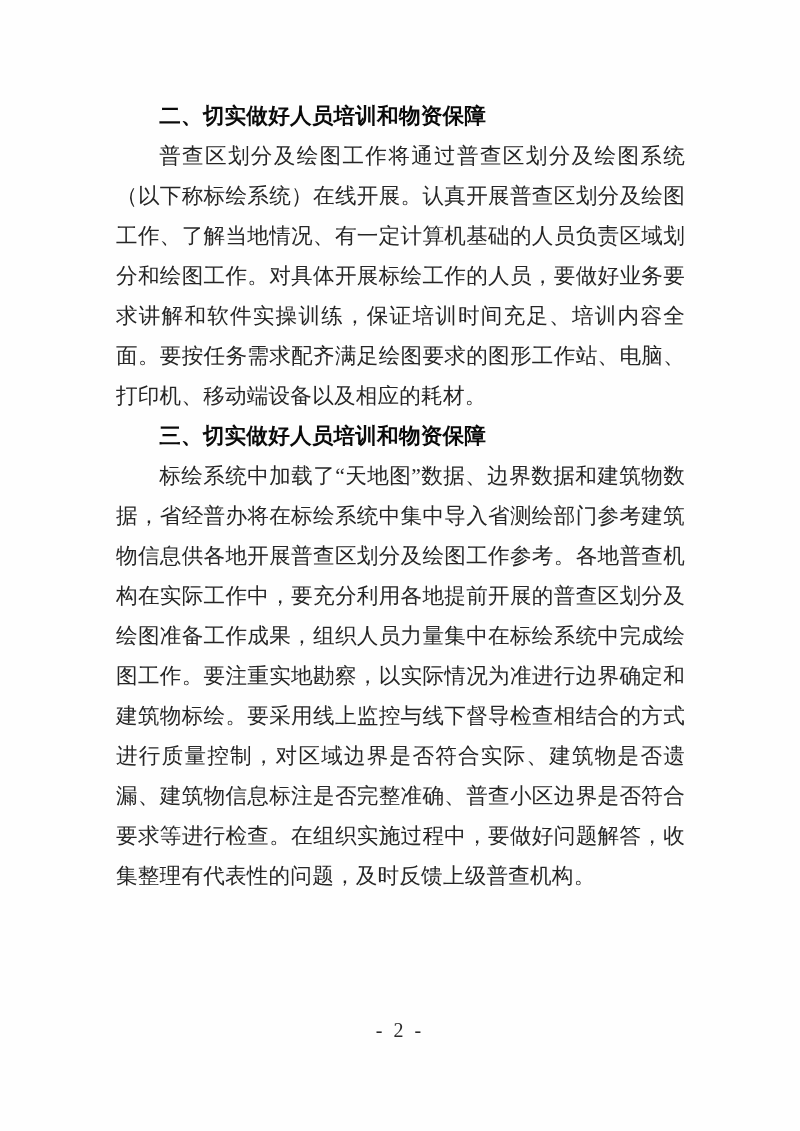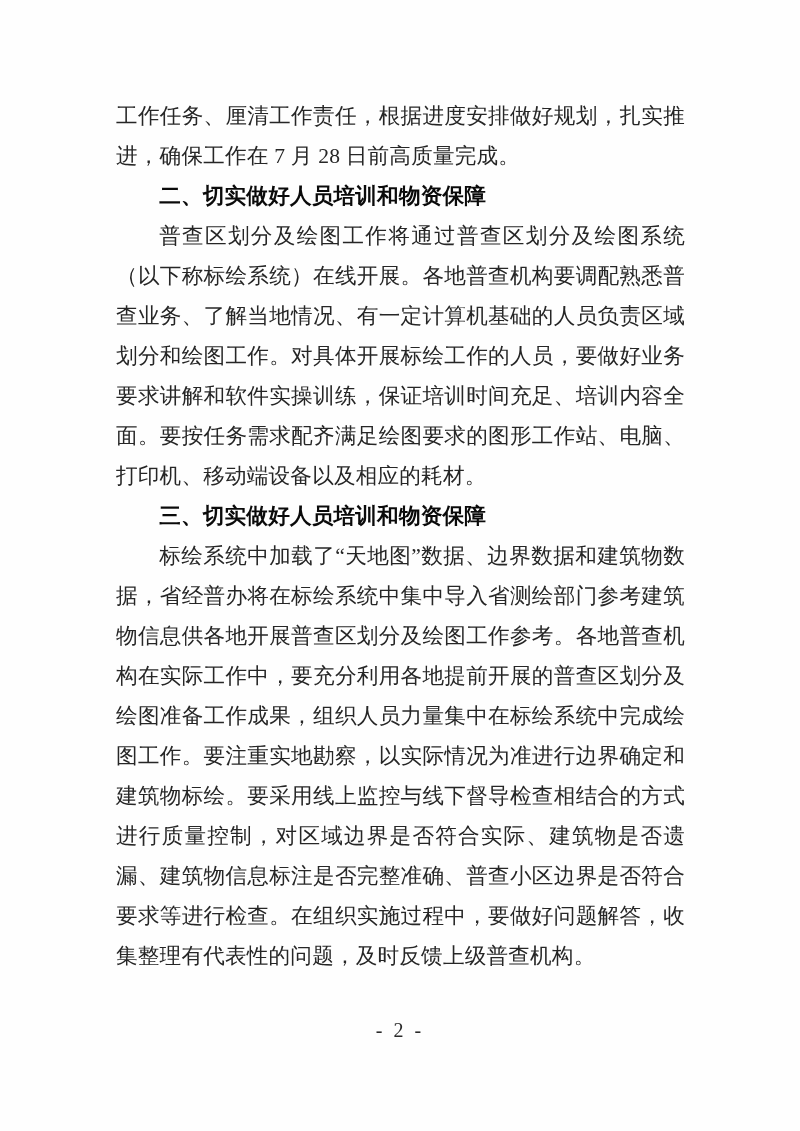"工作任务、厘清工作责任，根据进度安排做好规划，扎实推进，确保工作在 7 月 28" div.paragraph { html: <div>工作任务、厘清工作责任，根据进度安排做好规划，扎实推进，确保工作在 7 月 28 日前高质量完成。</div> -> none }
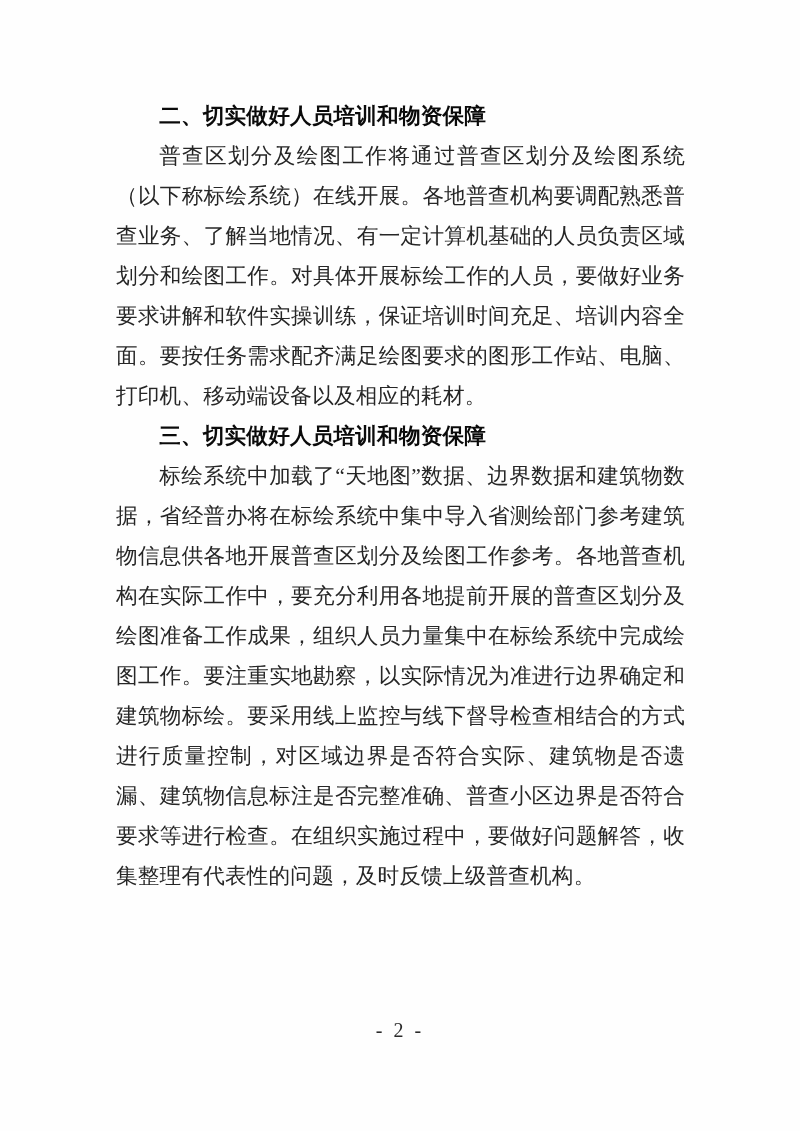"普查区划分及绘图工作将通过普查区划分及绘图系统（以下称标绘系统）在线开展。各地普" div.paragraph { text: 各地普查机构要调配熟悉普查业务 -> 认真开展普查区划分及绘图工作 }
